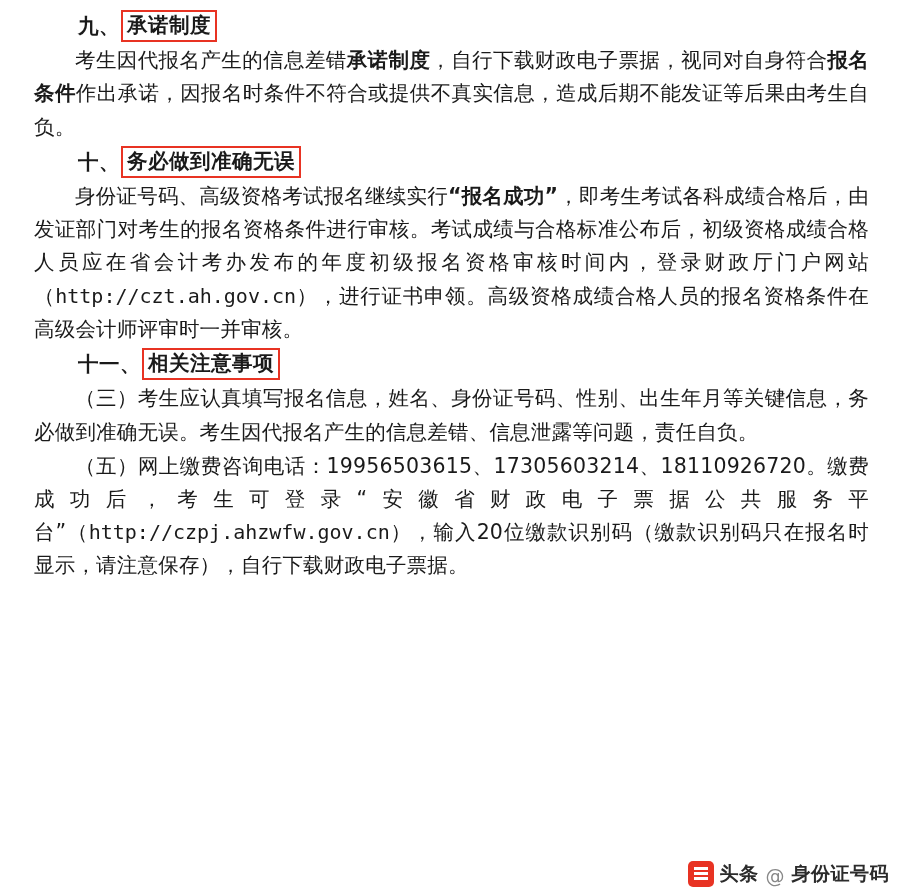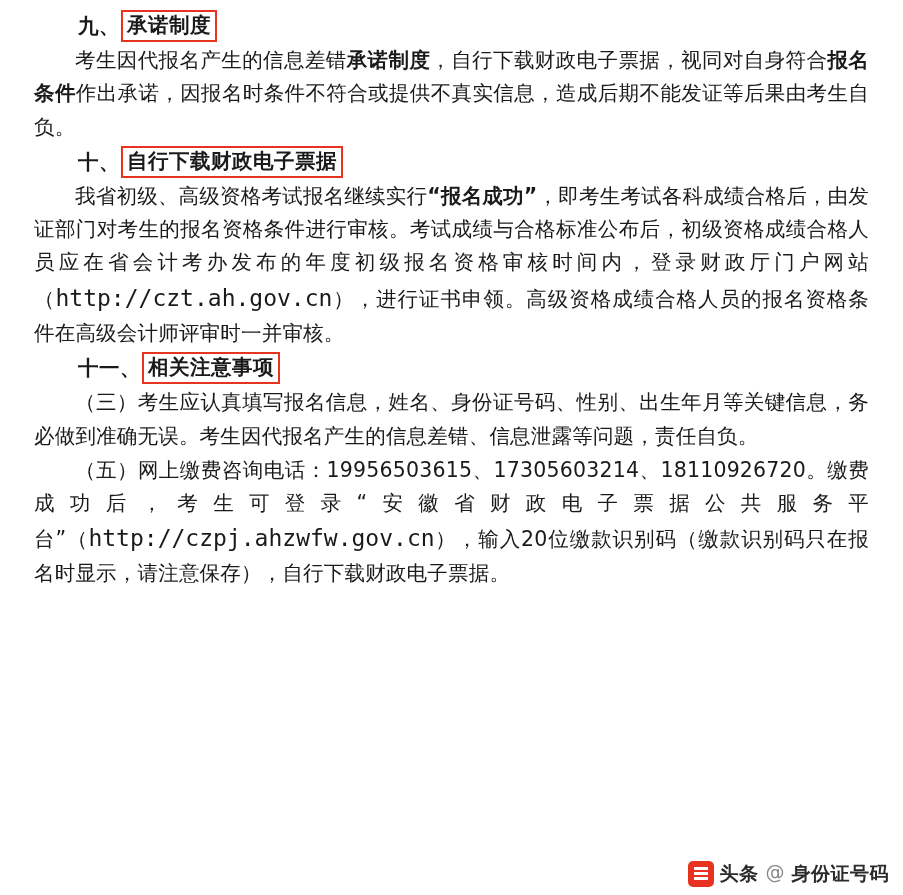"自行下载财政电子票据" span.section-title-box { text: 自行下载财政电子票据 -> 务必做到准确无误 }
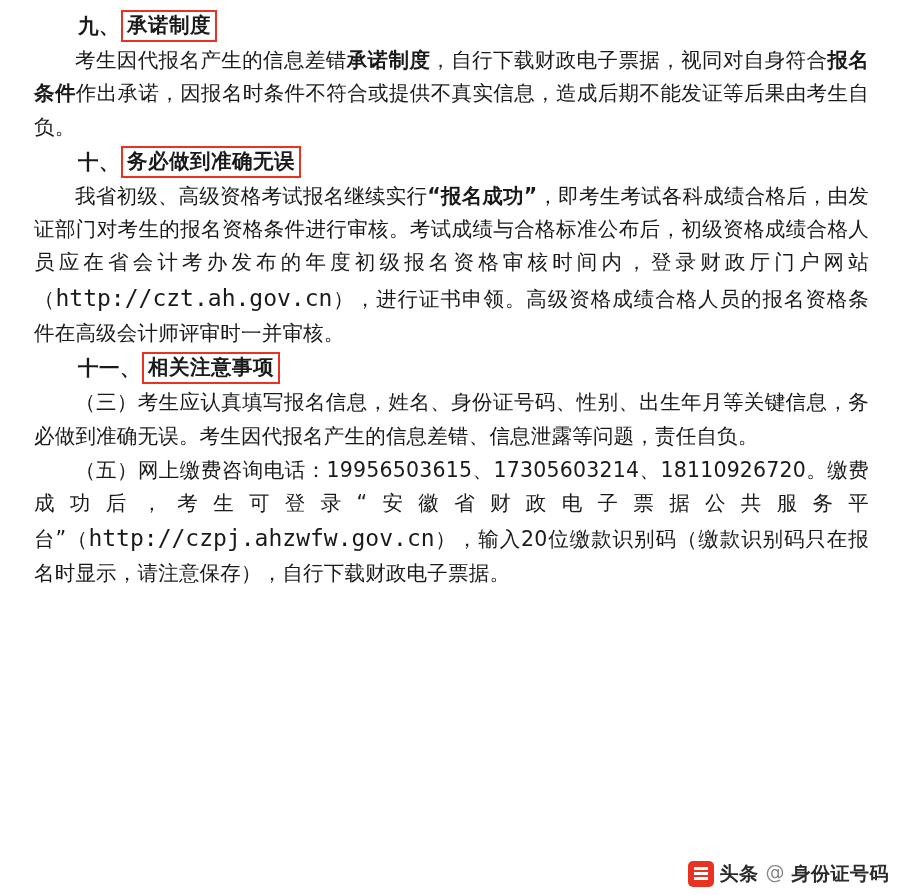"我省初级、高级资格考试报名继续实行" span { text: 我省初级 -> 身份证号码 }
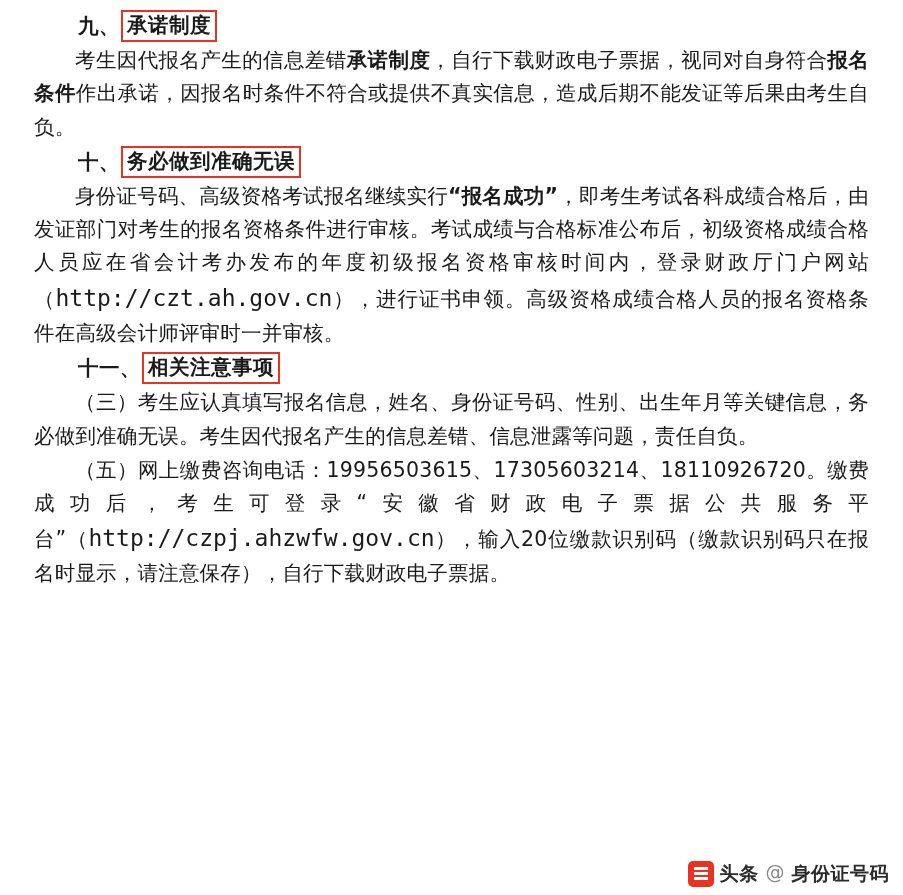"http://czt.ah.gov.cn" .mono { font-size: 23px -> 20px }
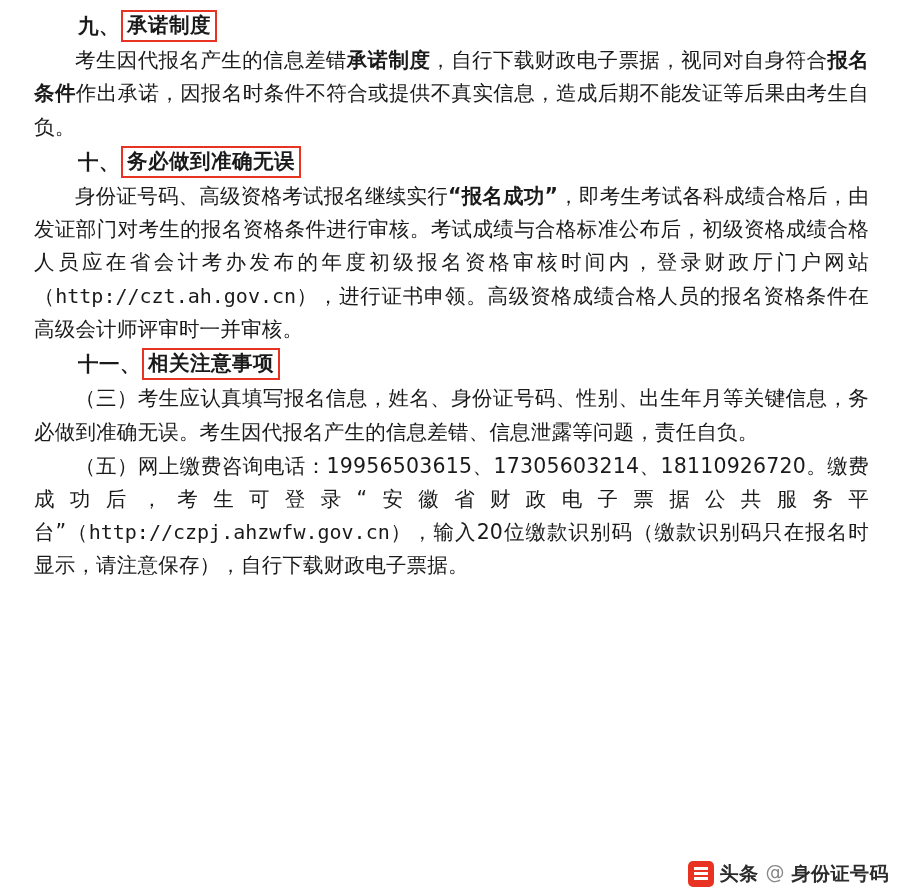"头条" .watermark { align-items: flex-start -> flex-end }
